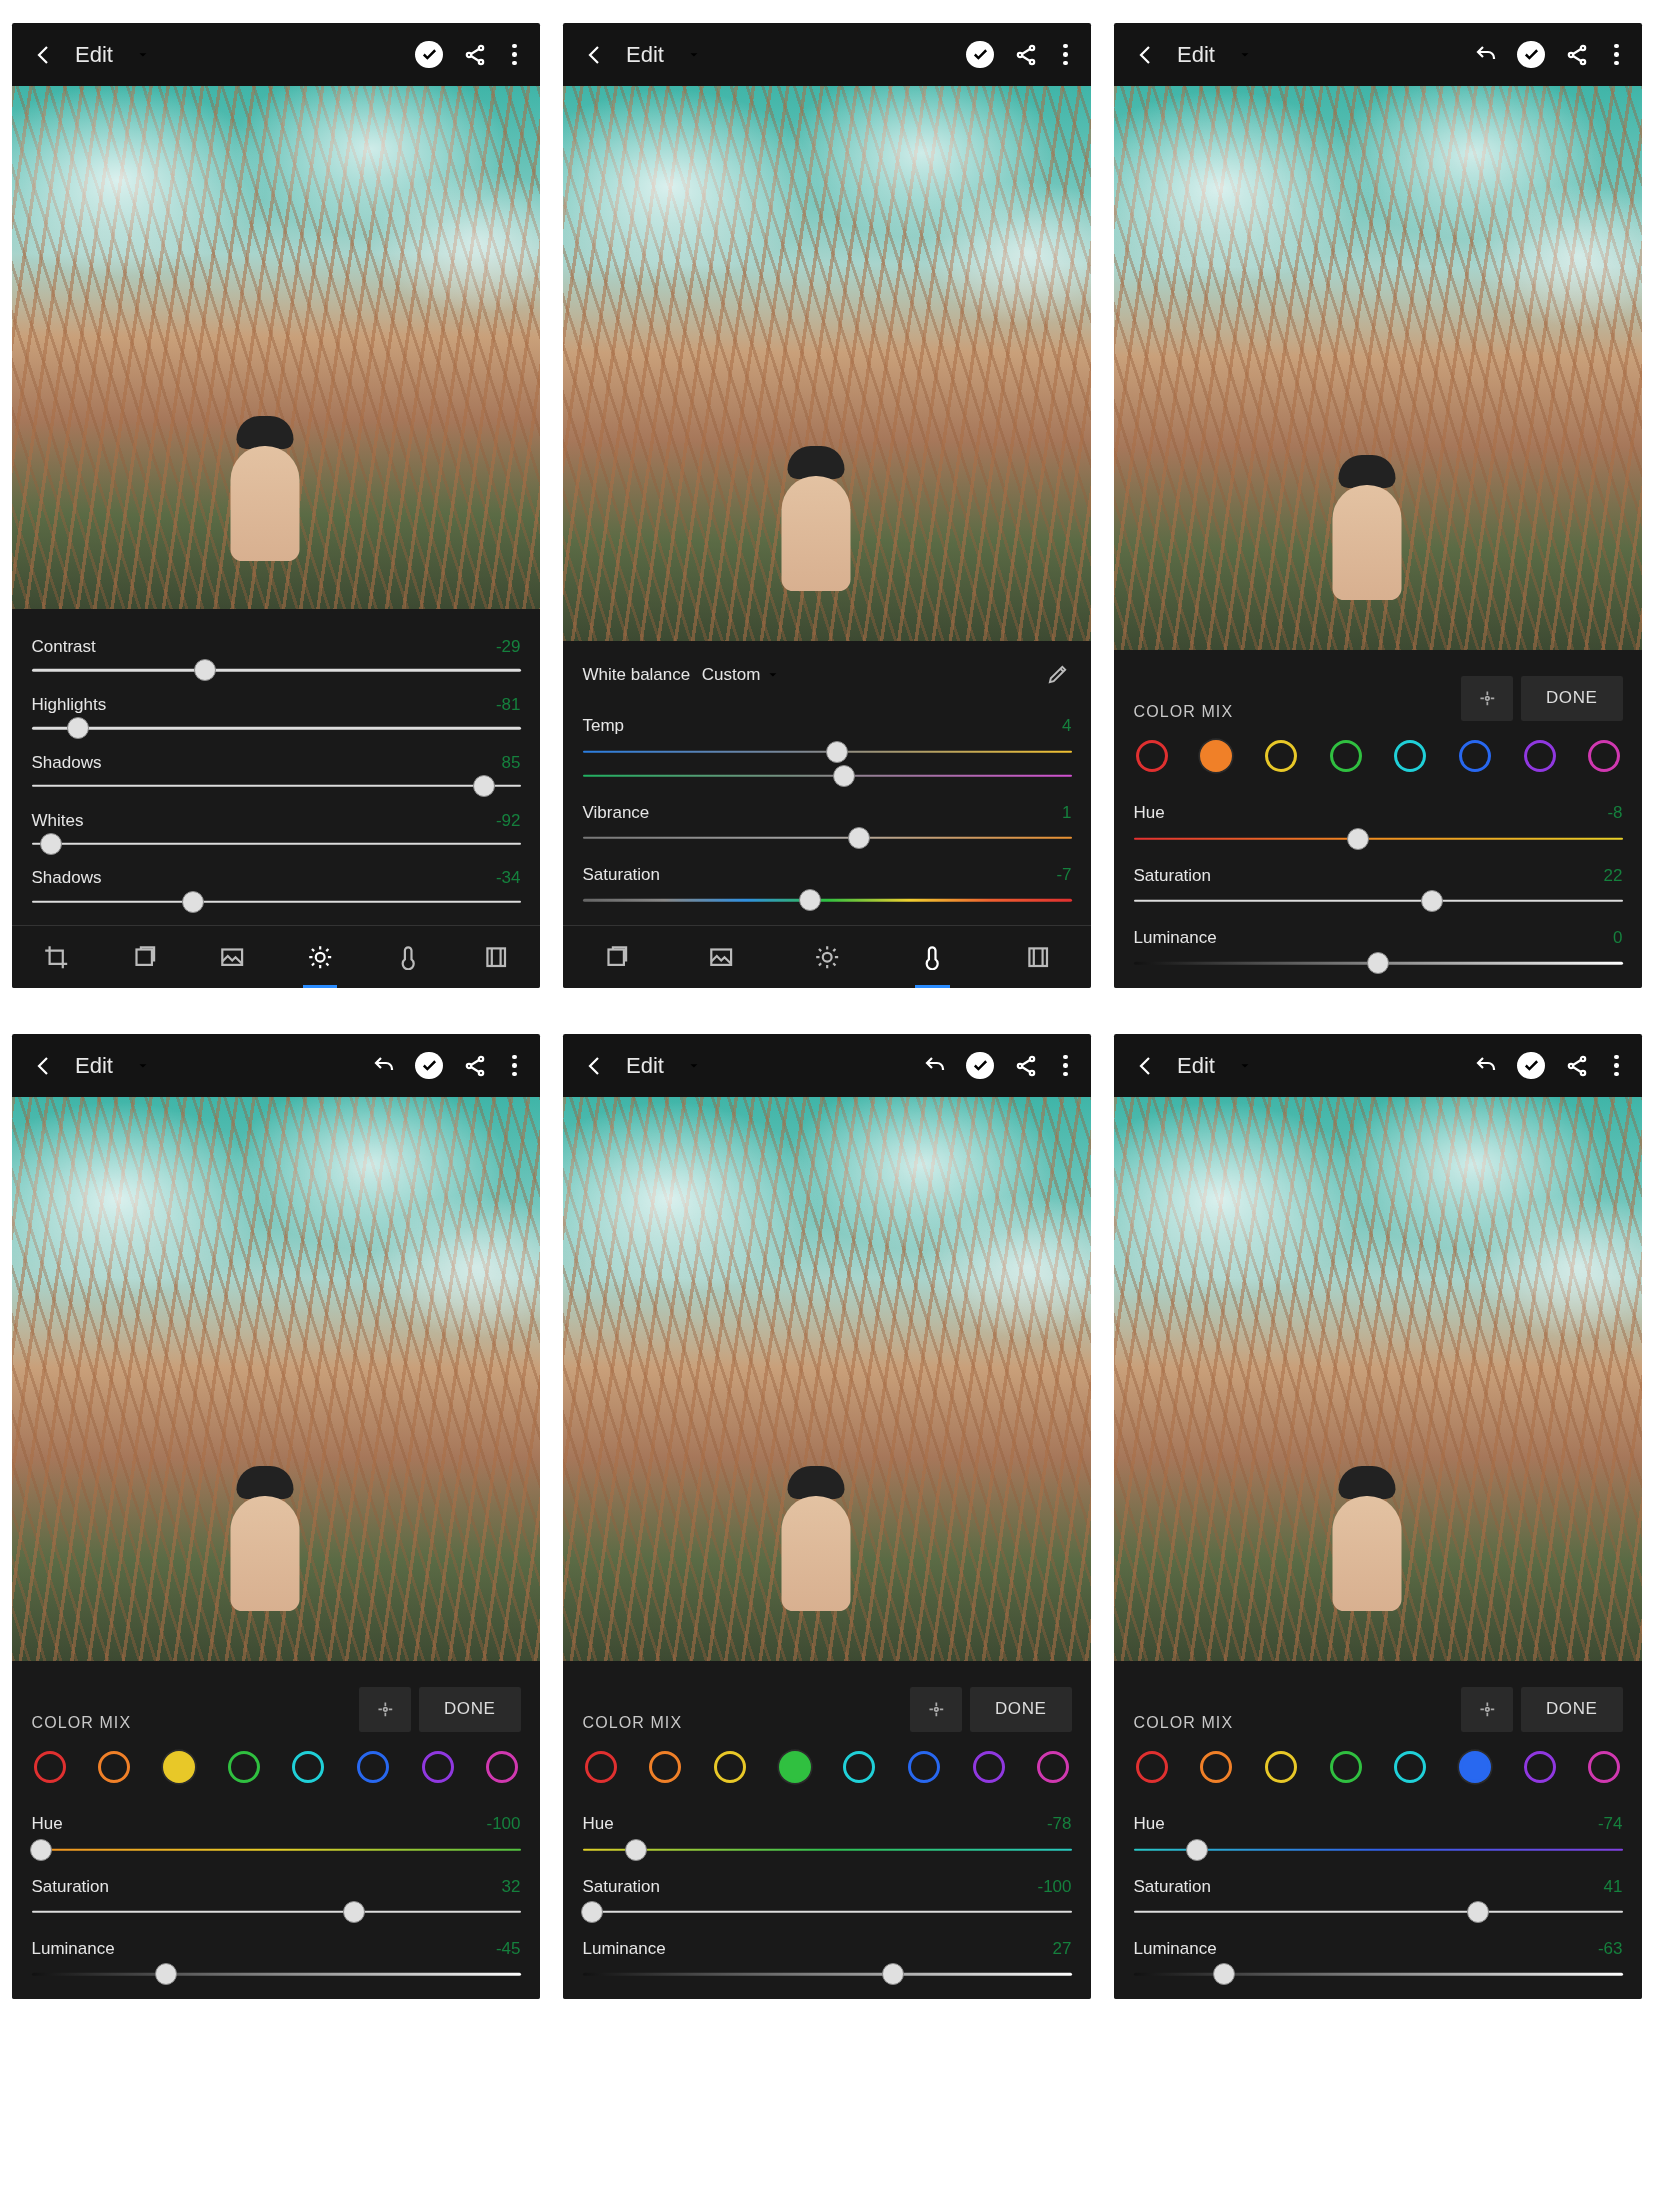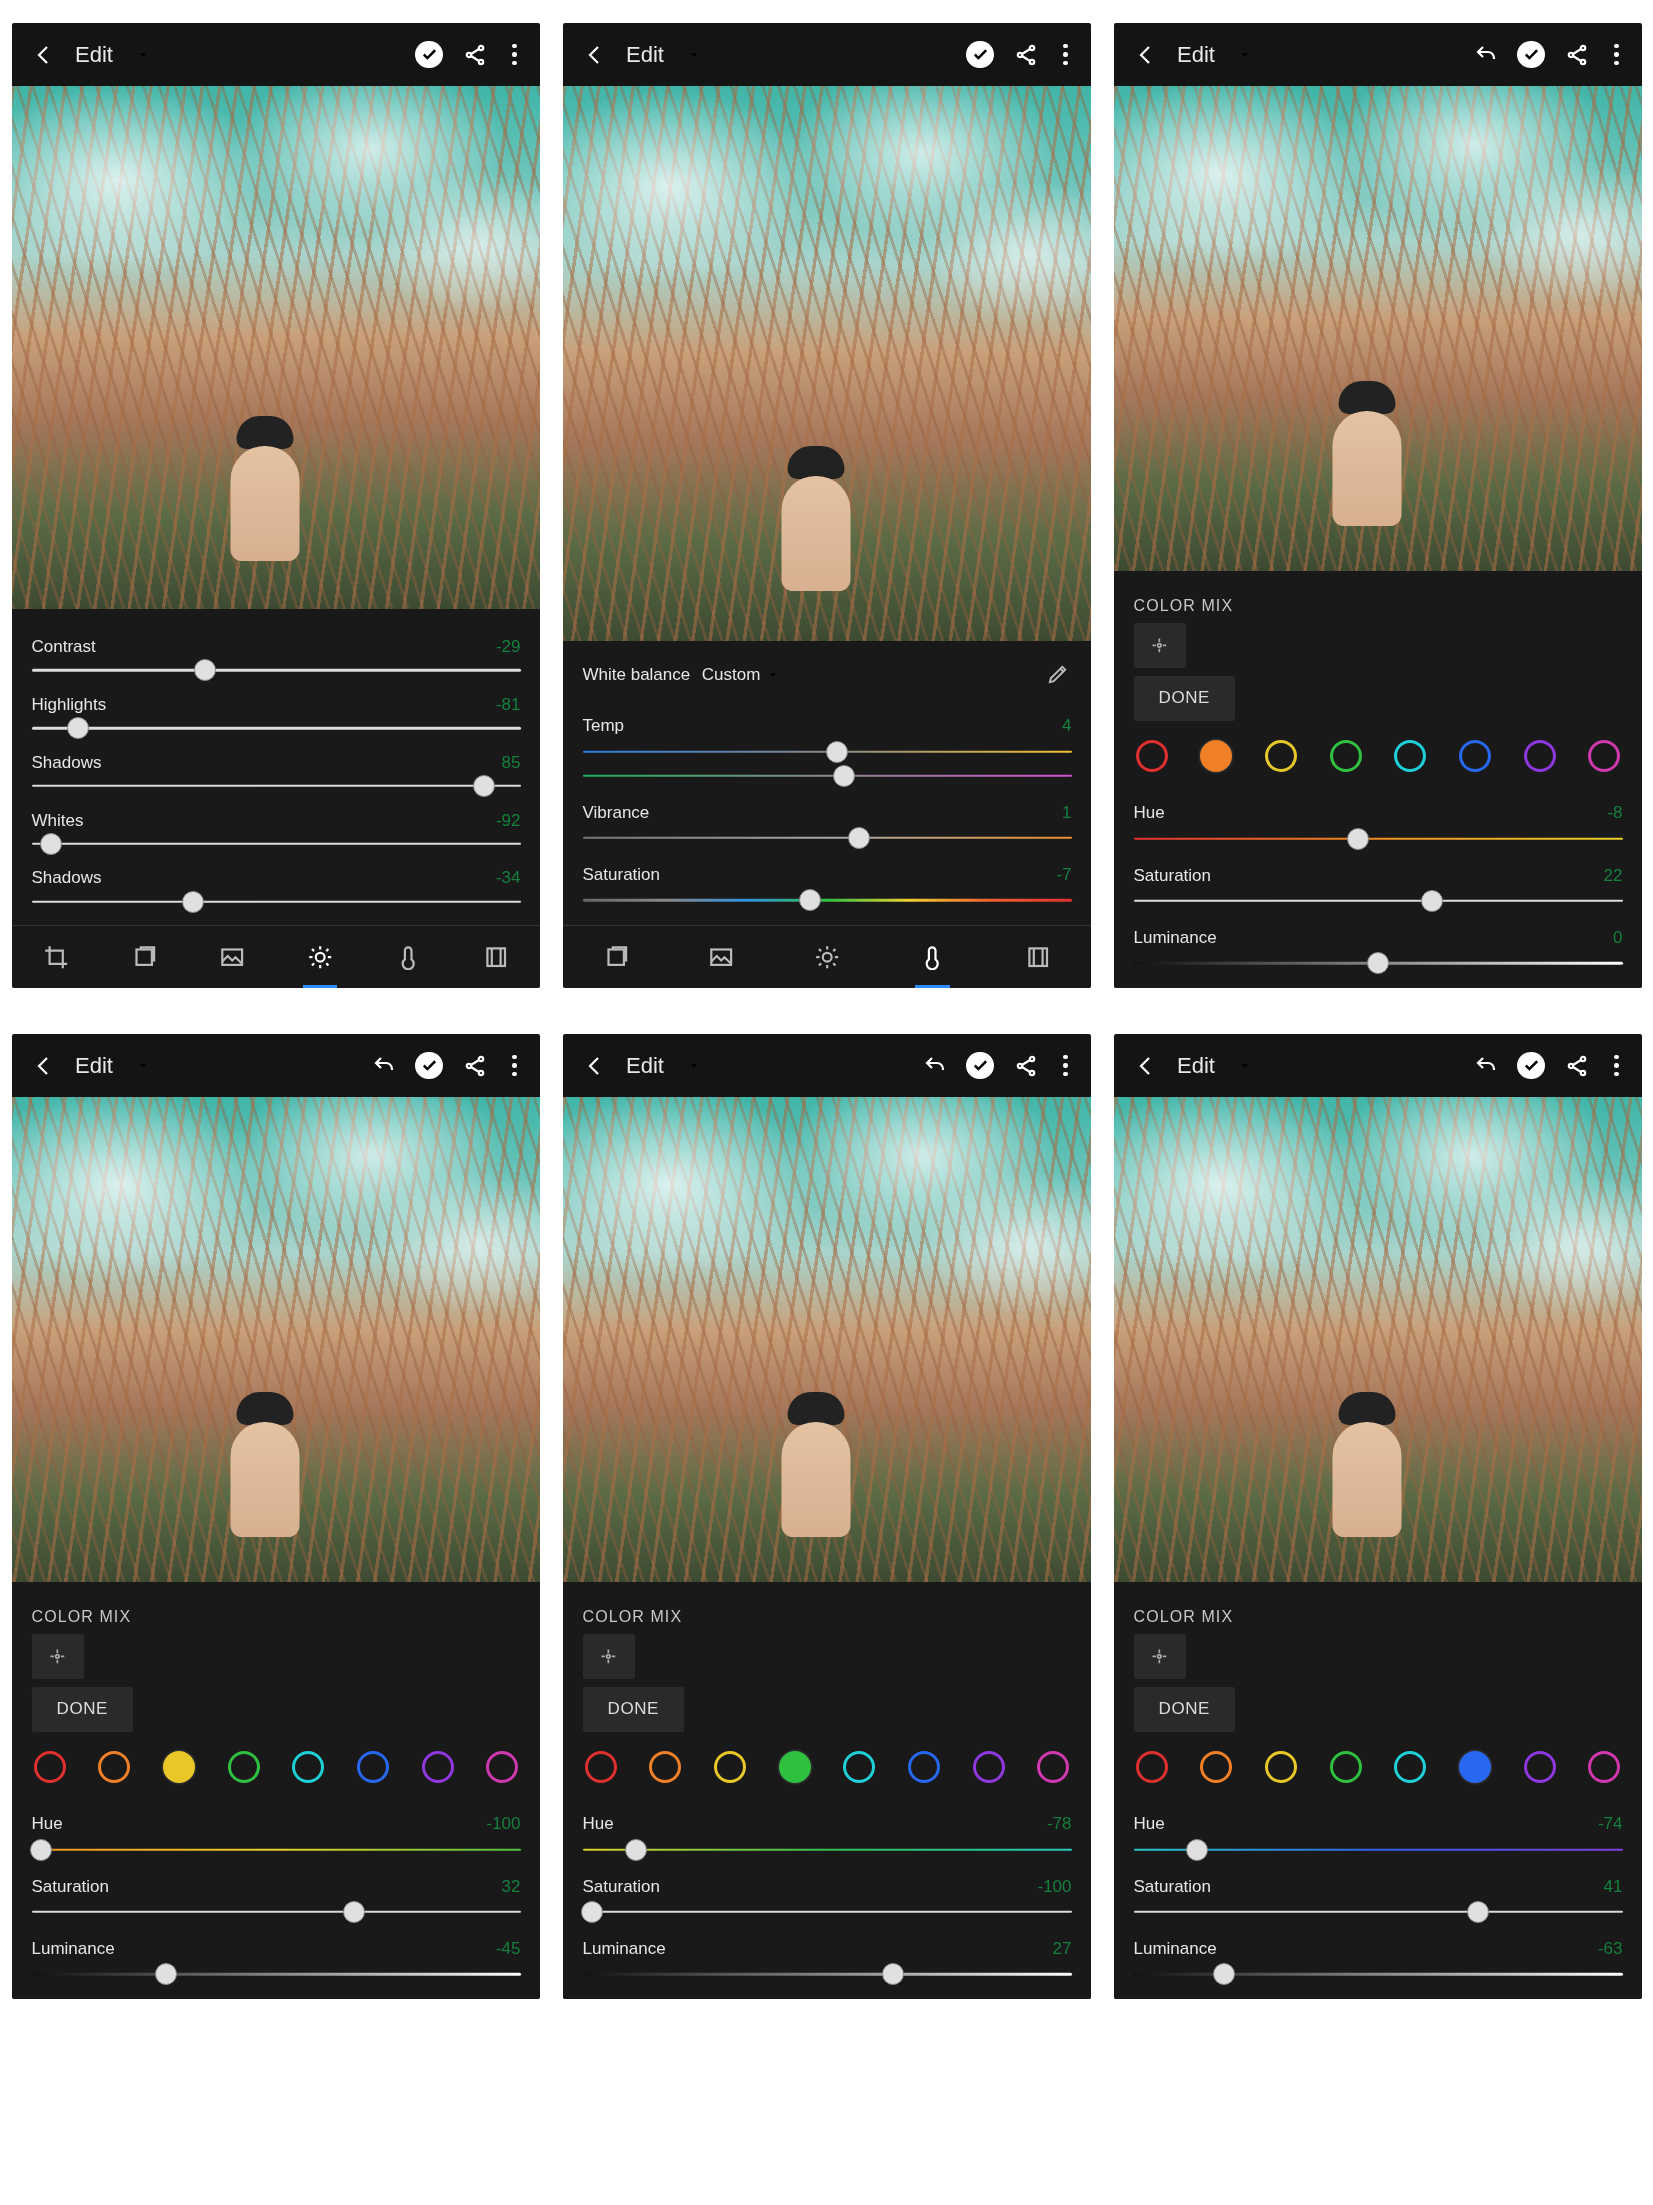"COLOR MIX" .mixhead { align-items: flex-start -> flex-end; flex-direction: column -> none }
